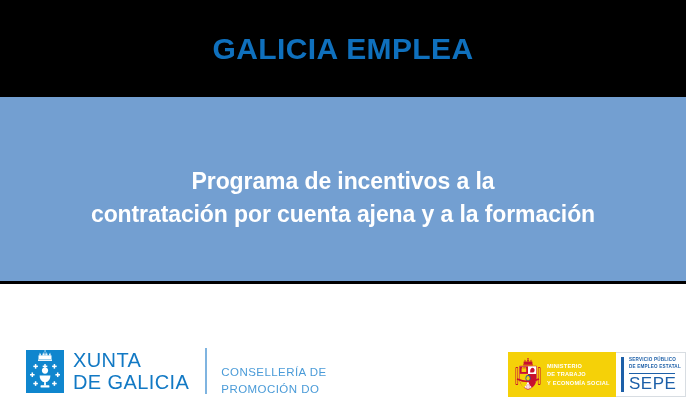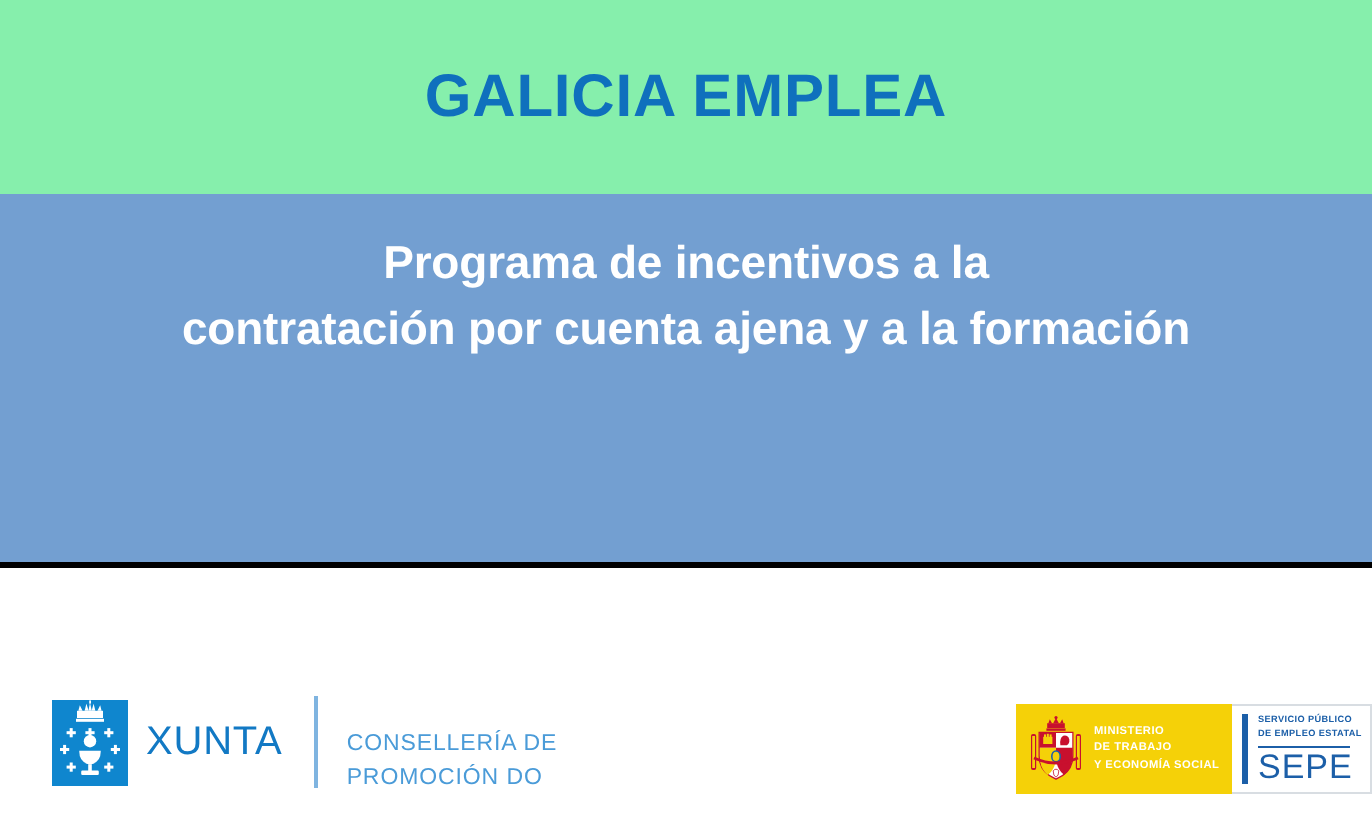"GALICIA EMPLEA" .header { background: #86efac -> #000000 }
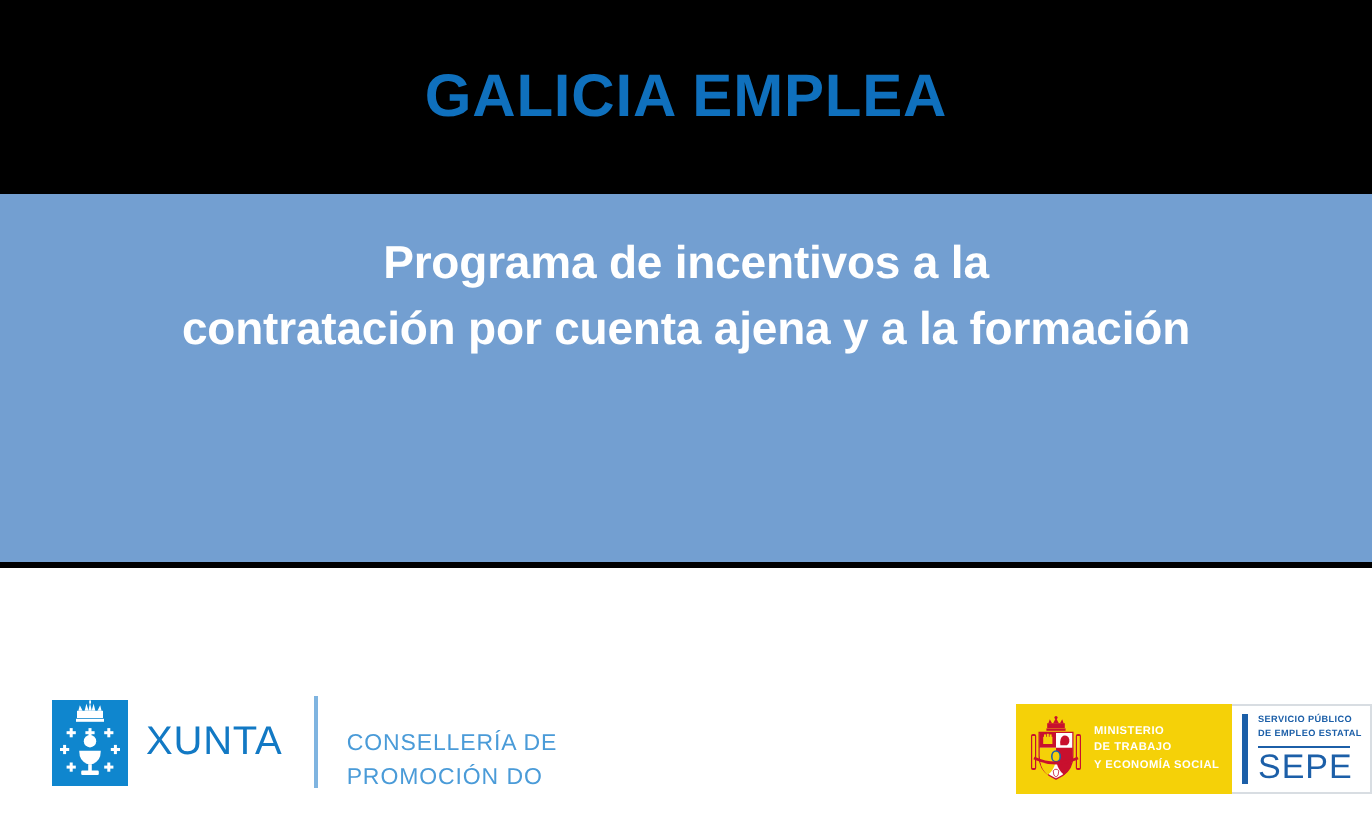"Programa de incentivos a la" .banner { align-items: flex-start -> center }
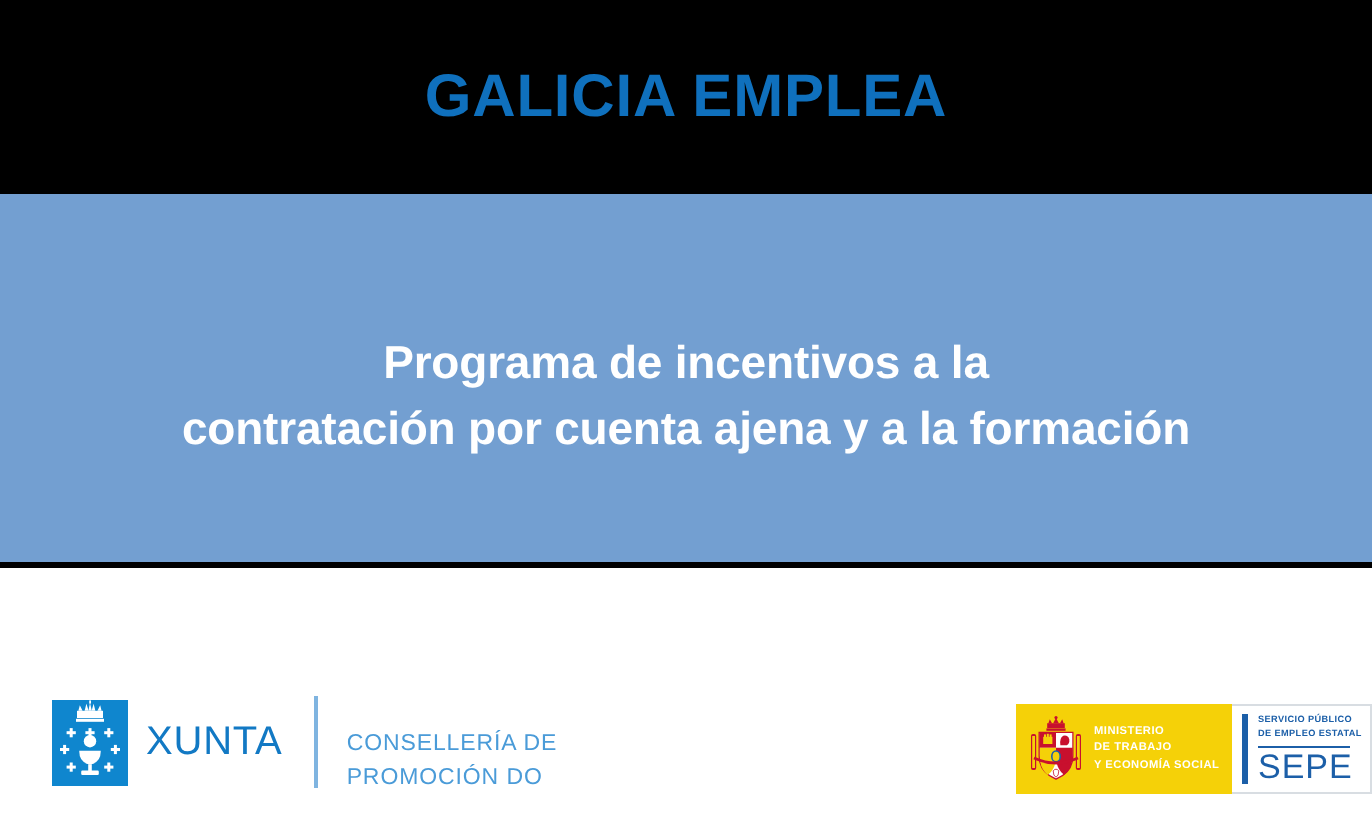"DE GALICIA" span { html: none -> <span>DE GALICIA</span> }
